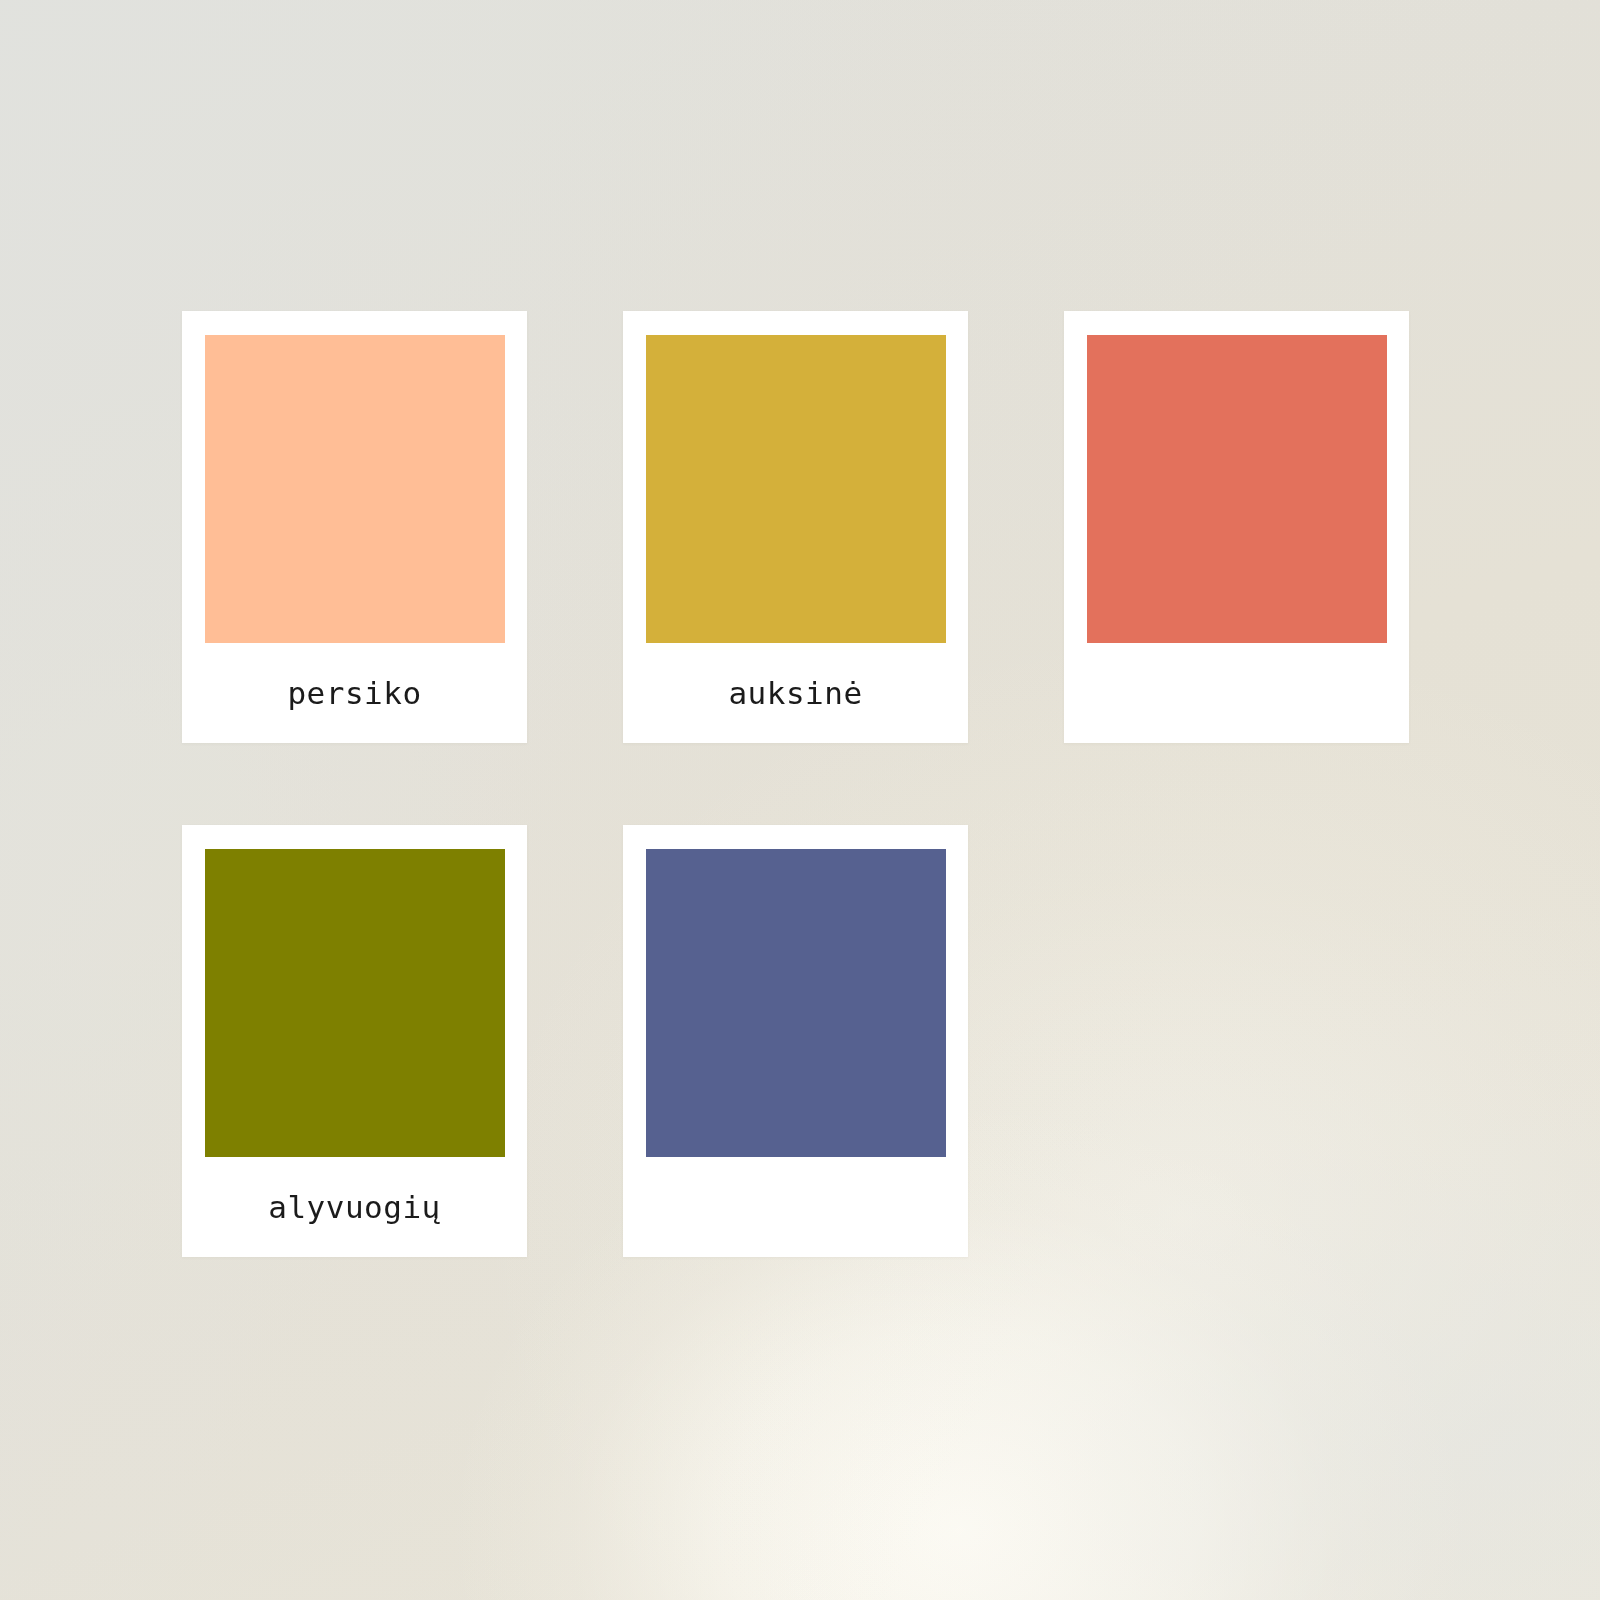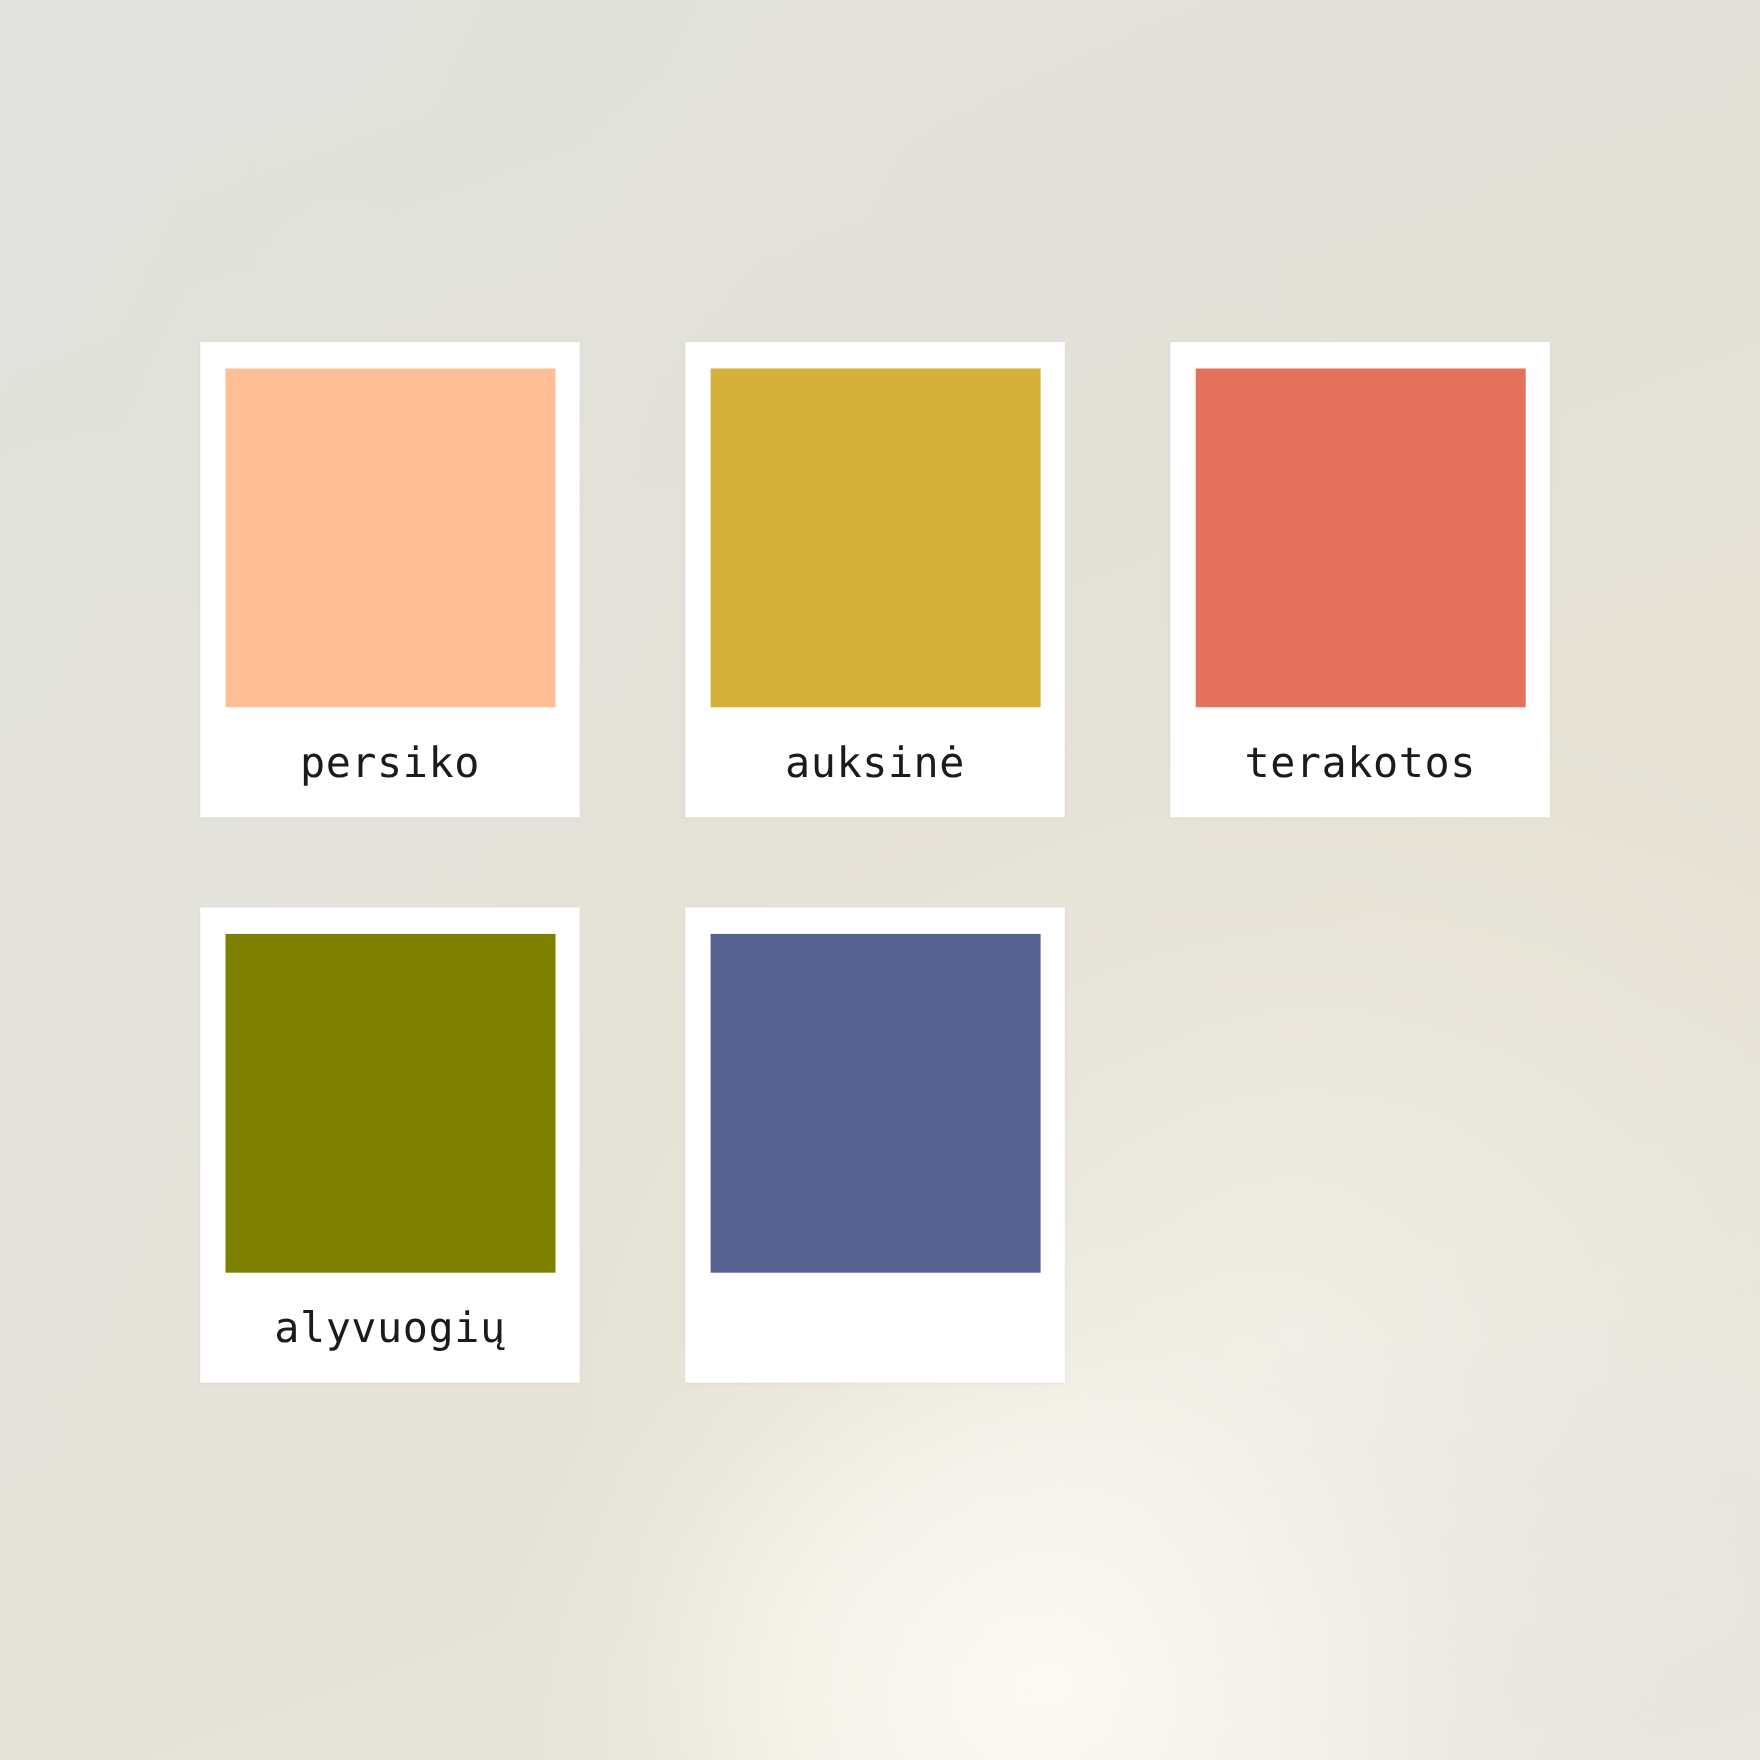"persiko" .swatch-label { font-size: 38px -> 31px }
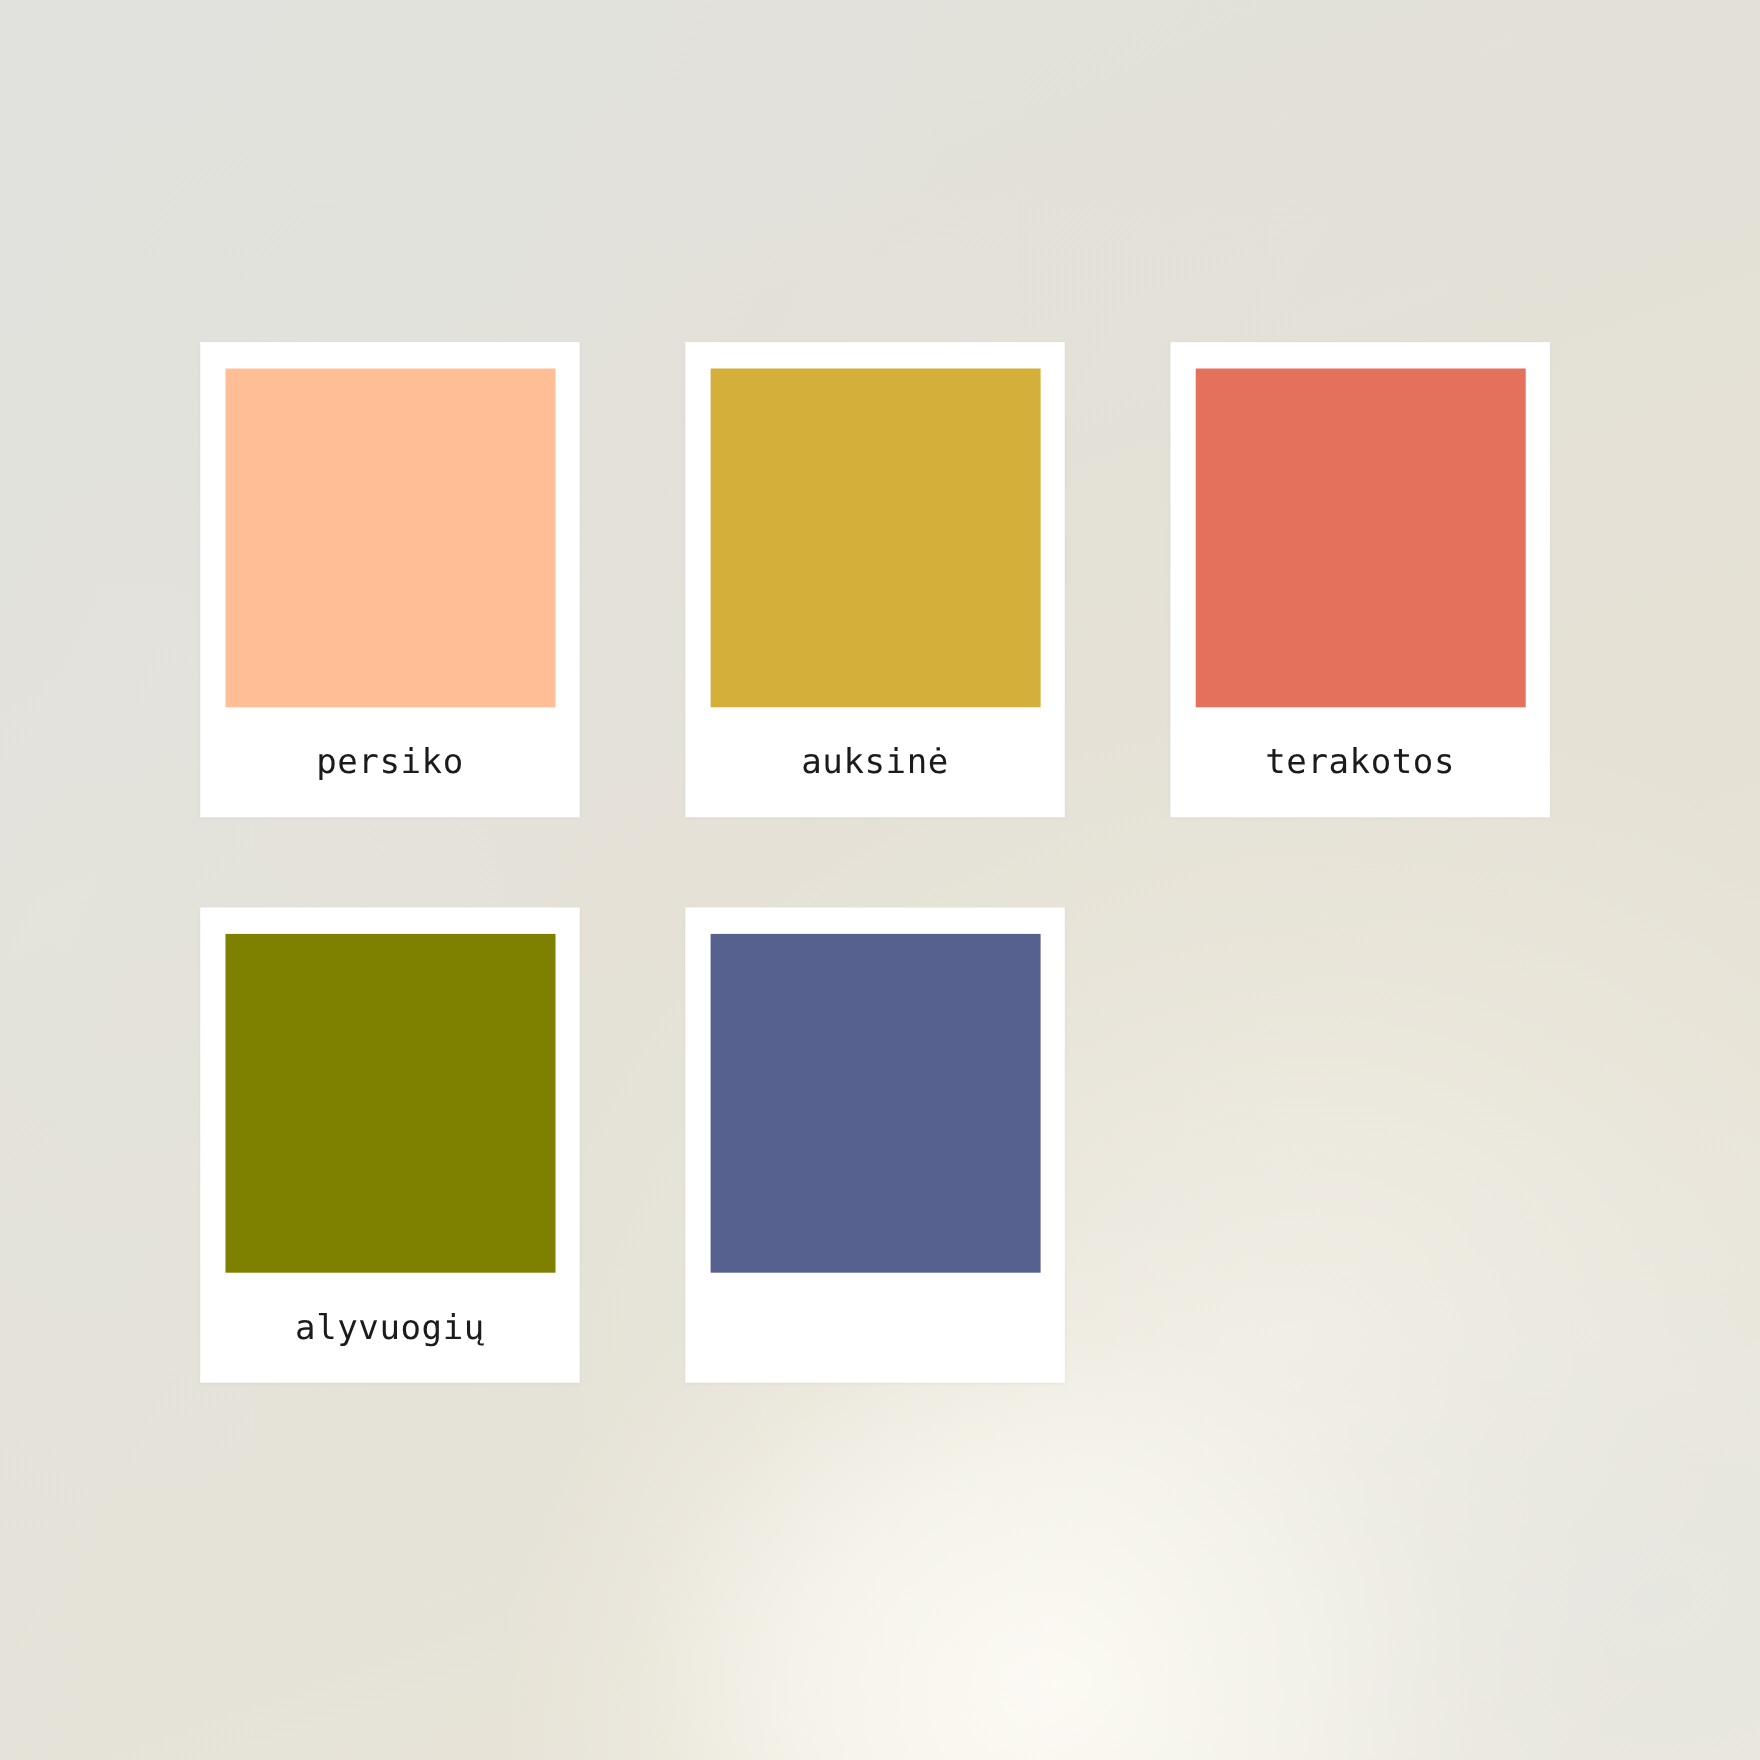"terakotos" div.swatch-label { html: <div>terakotos</div> -> none }
